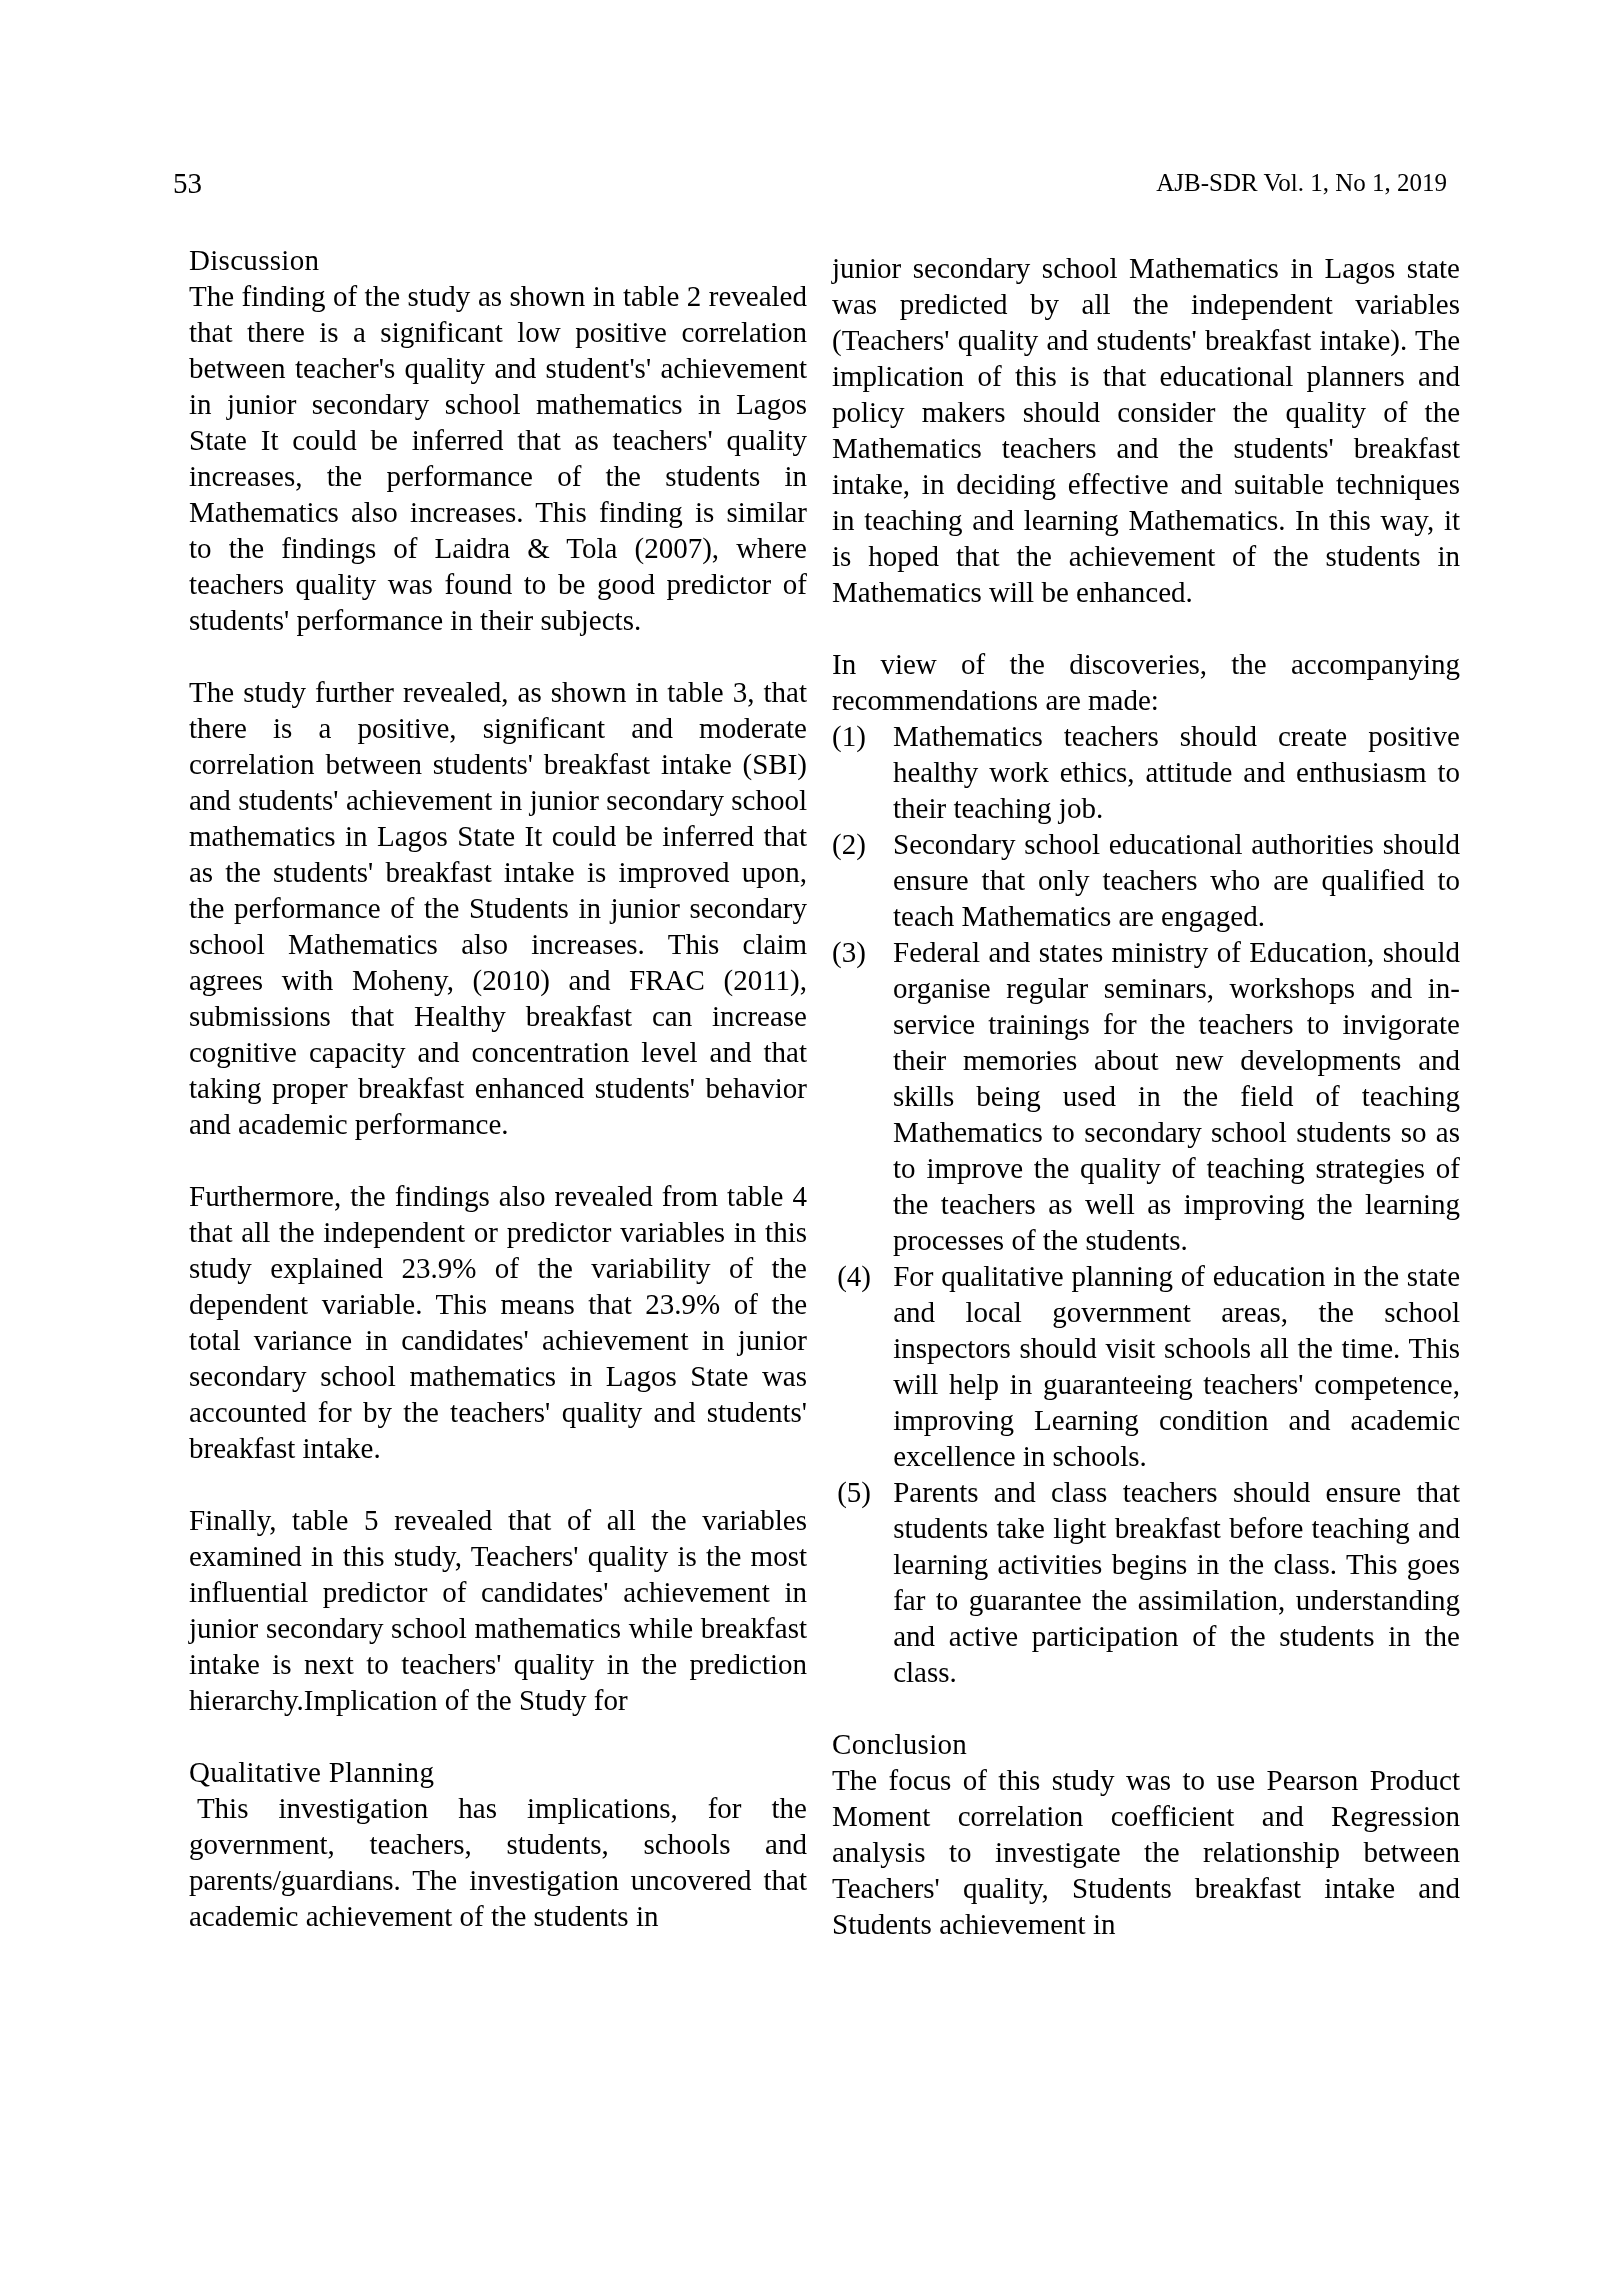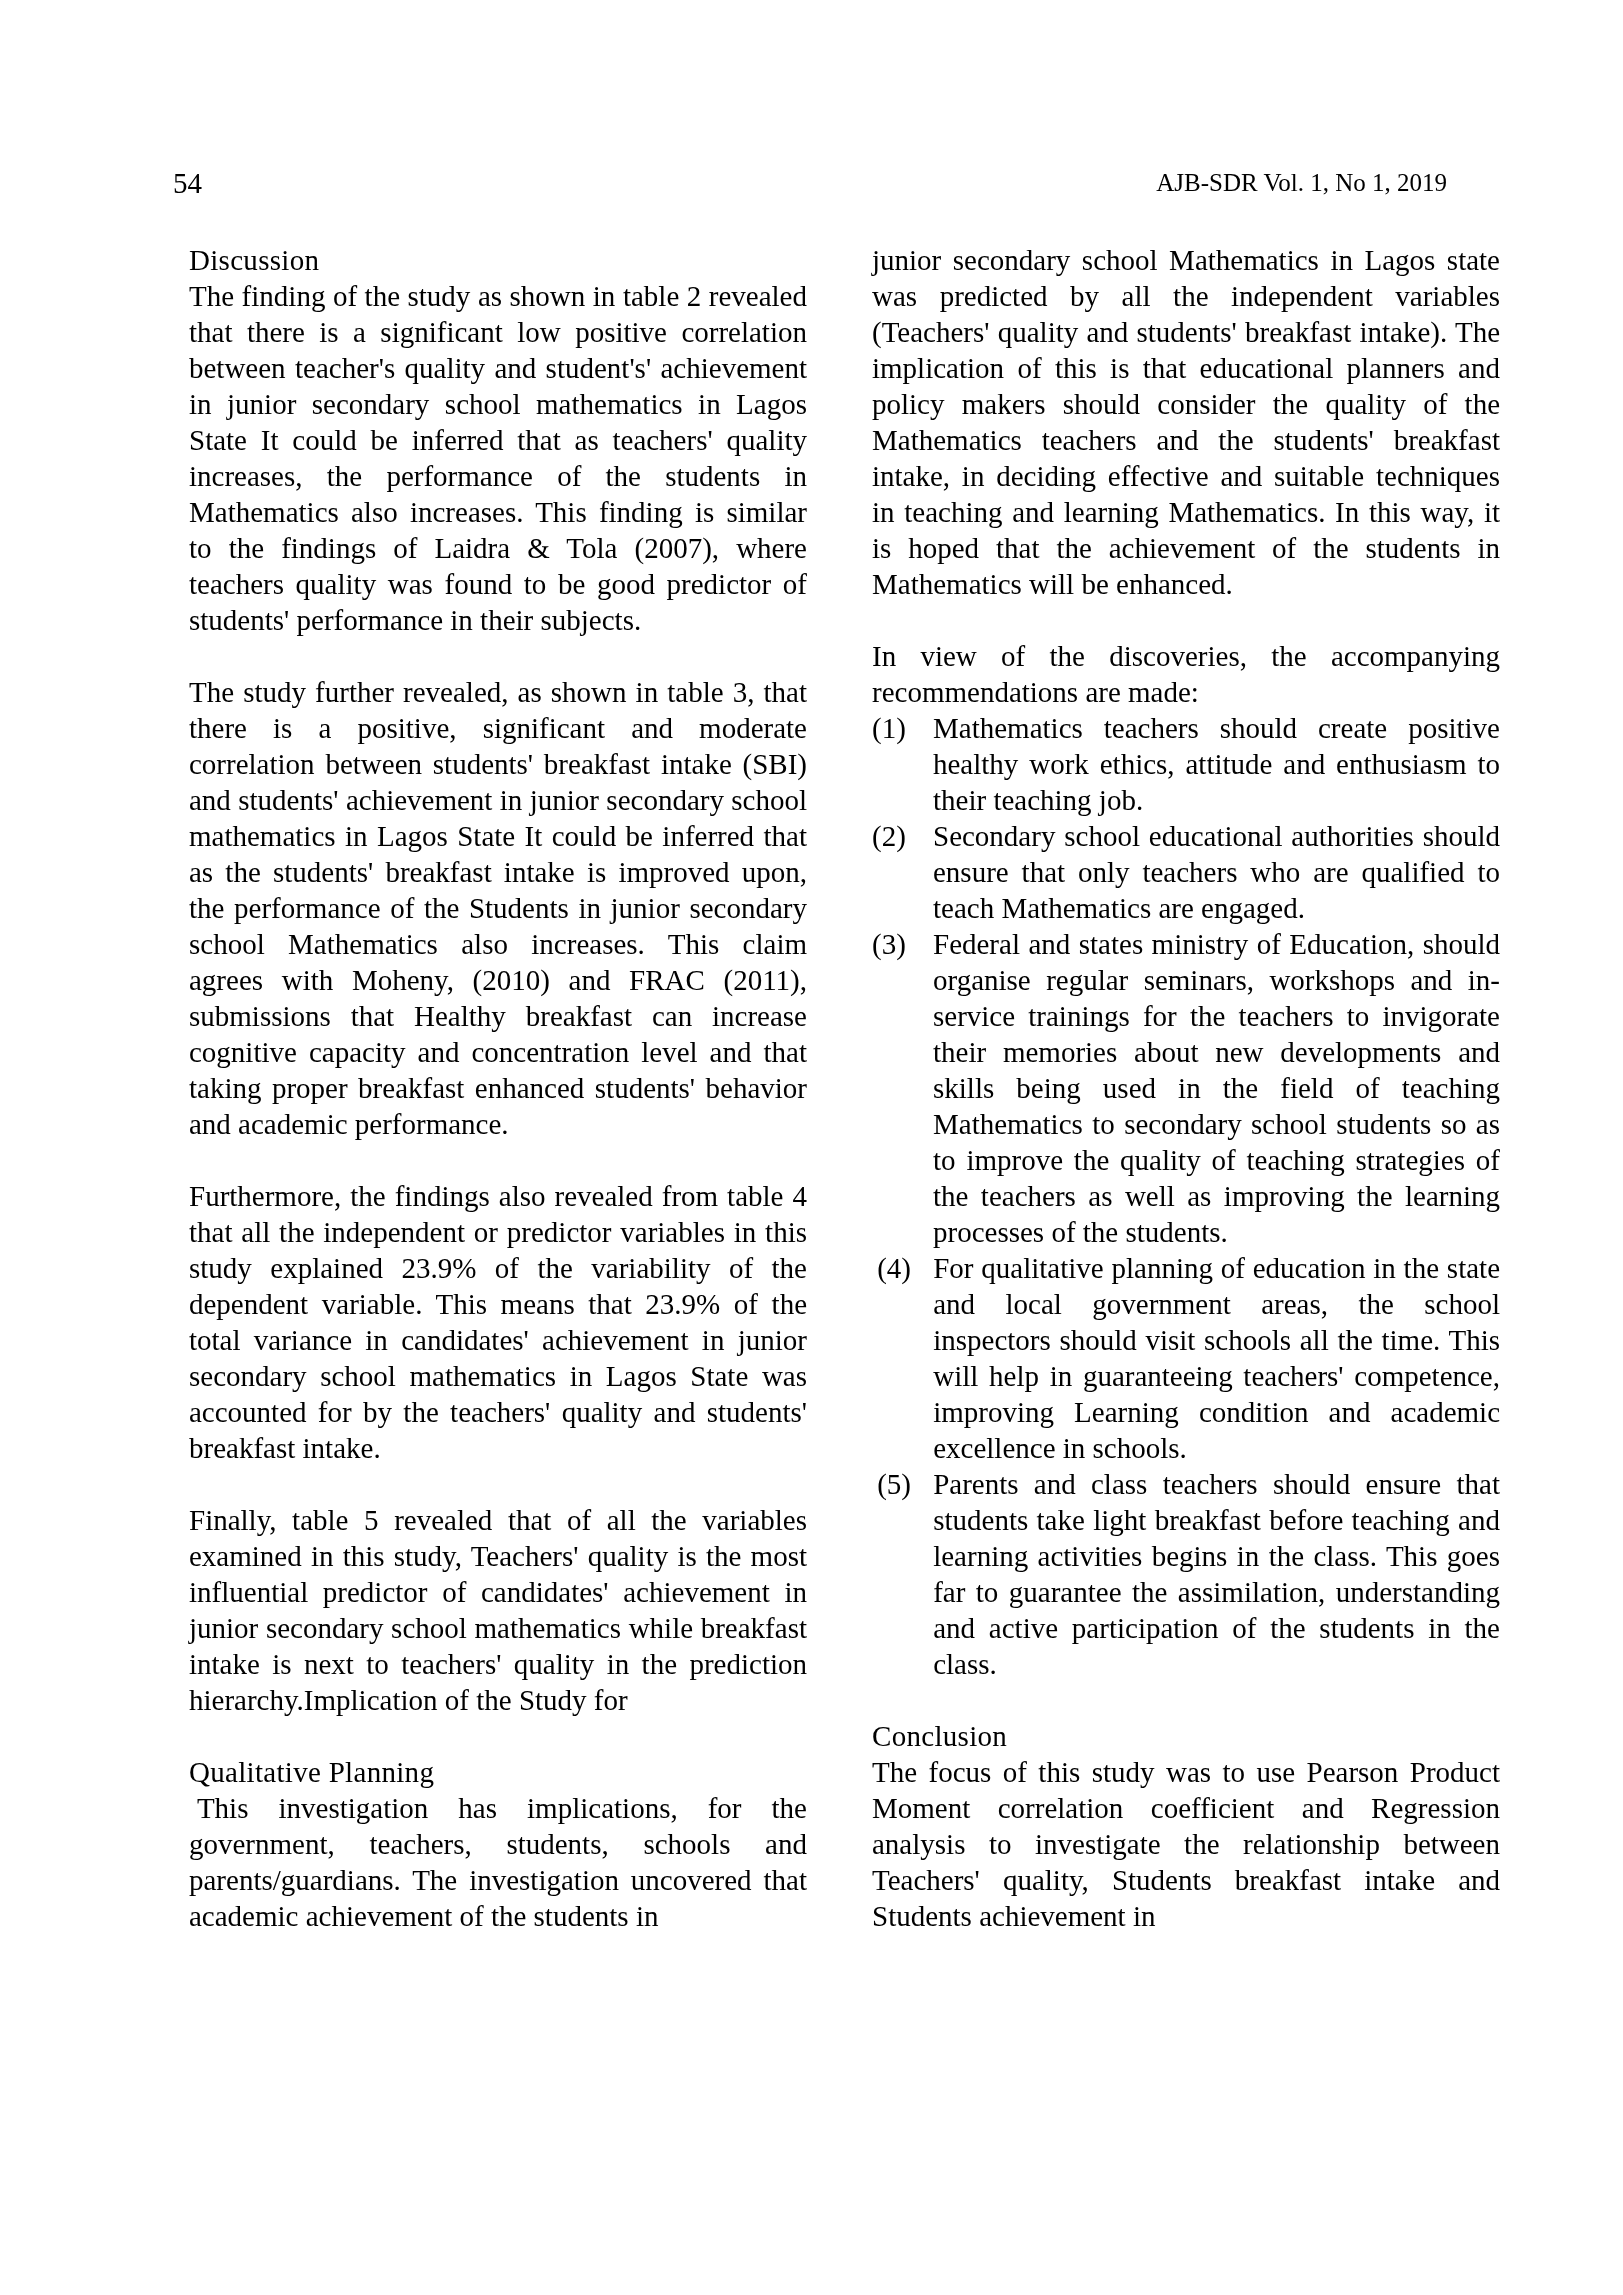"54" div.page-number { text: 54 -> 53 }
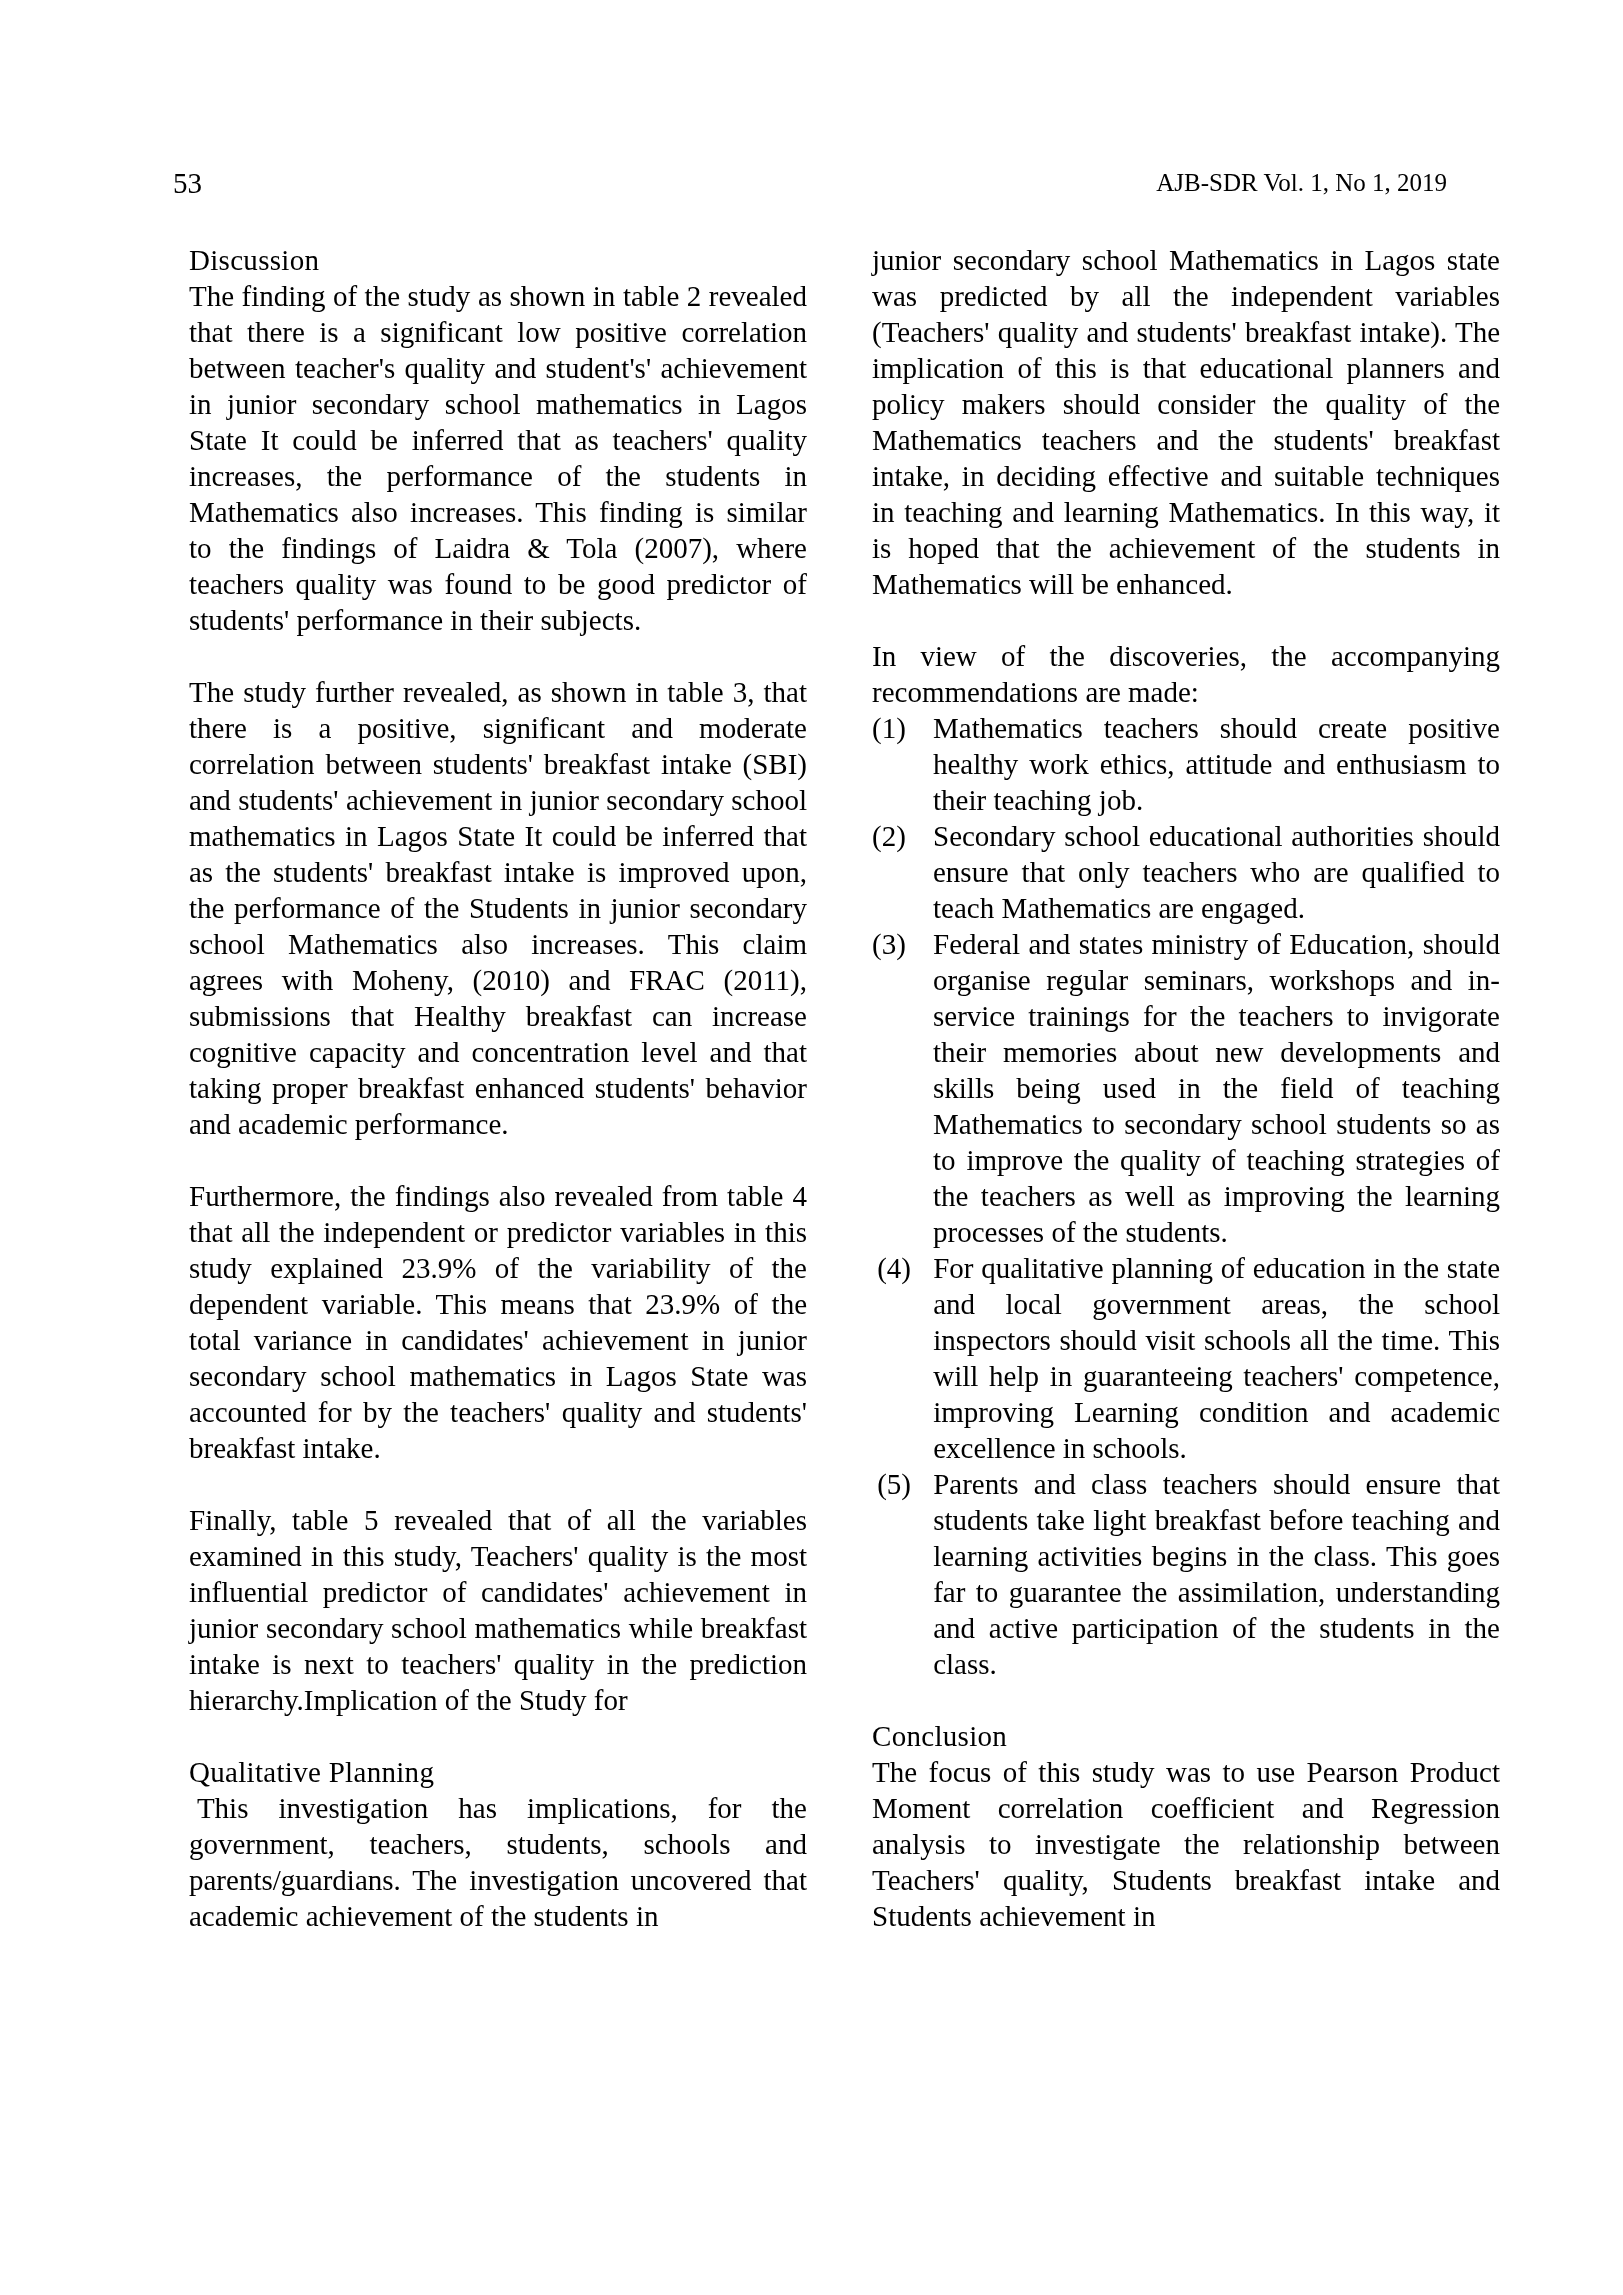"junior secondary school Mathematics in" .col-right { left: 872px -> 832px; margin-top: none -> 8px }
